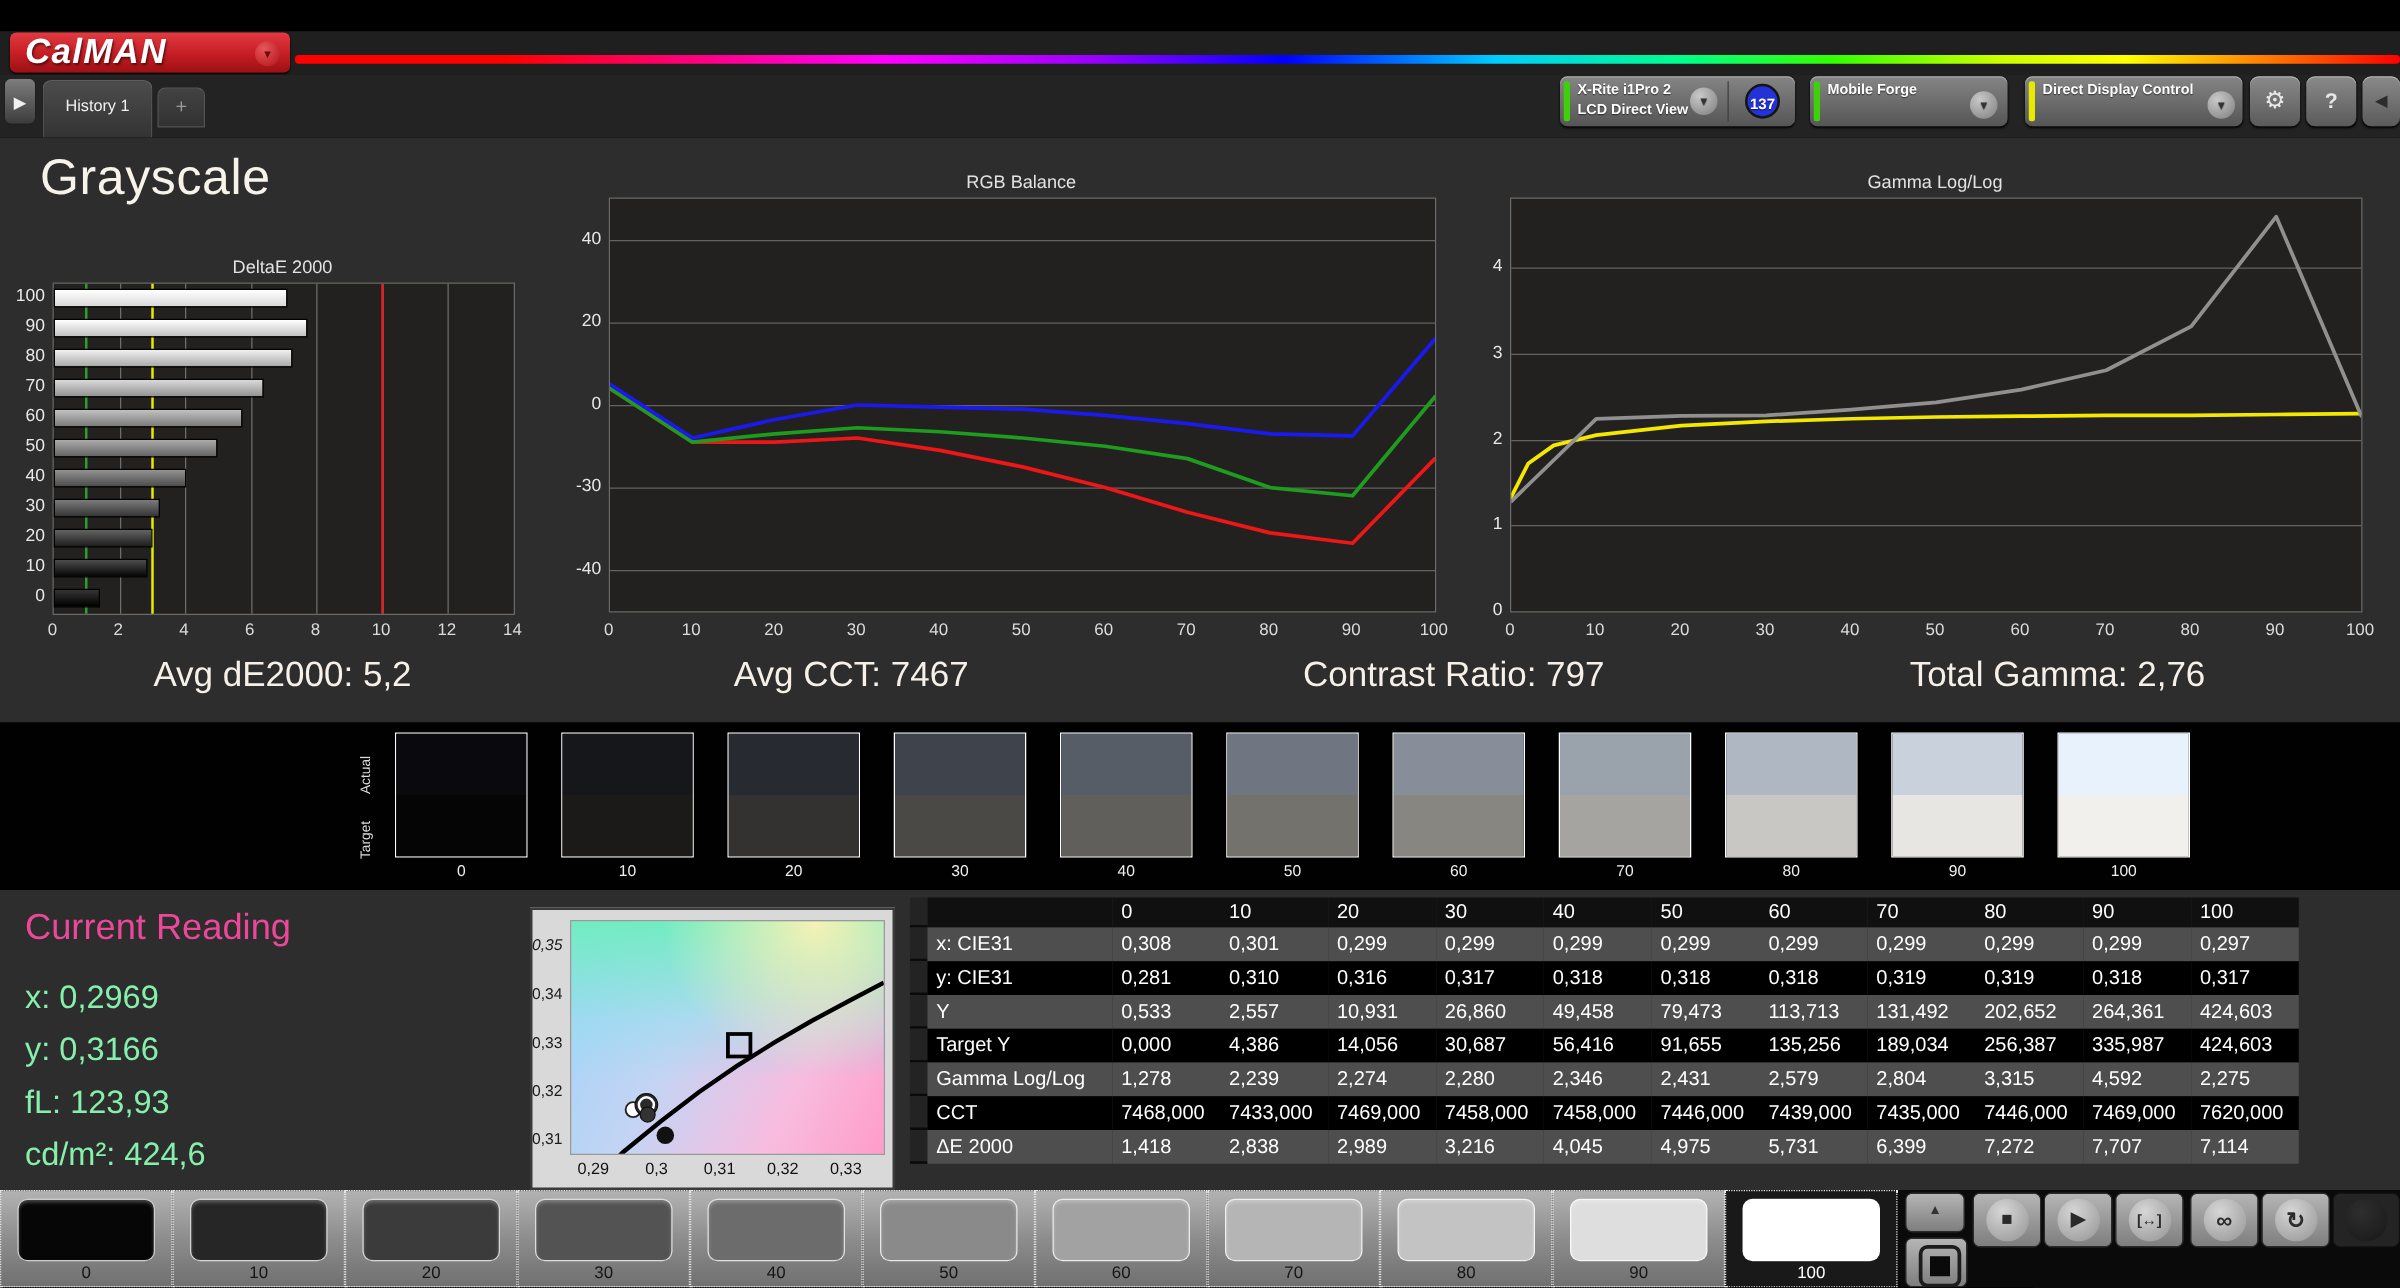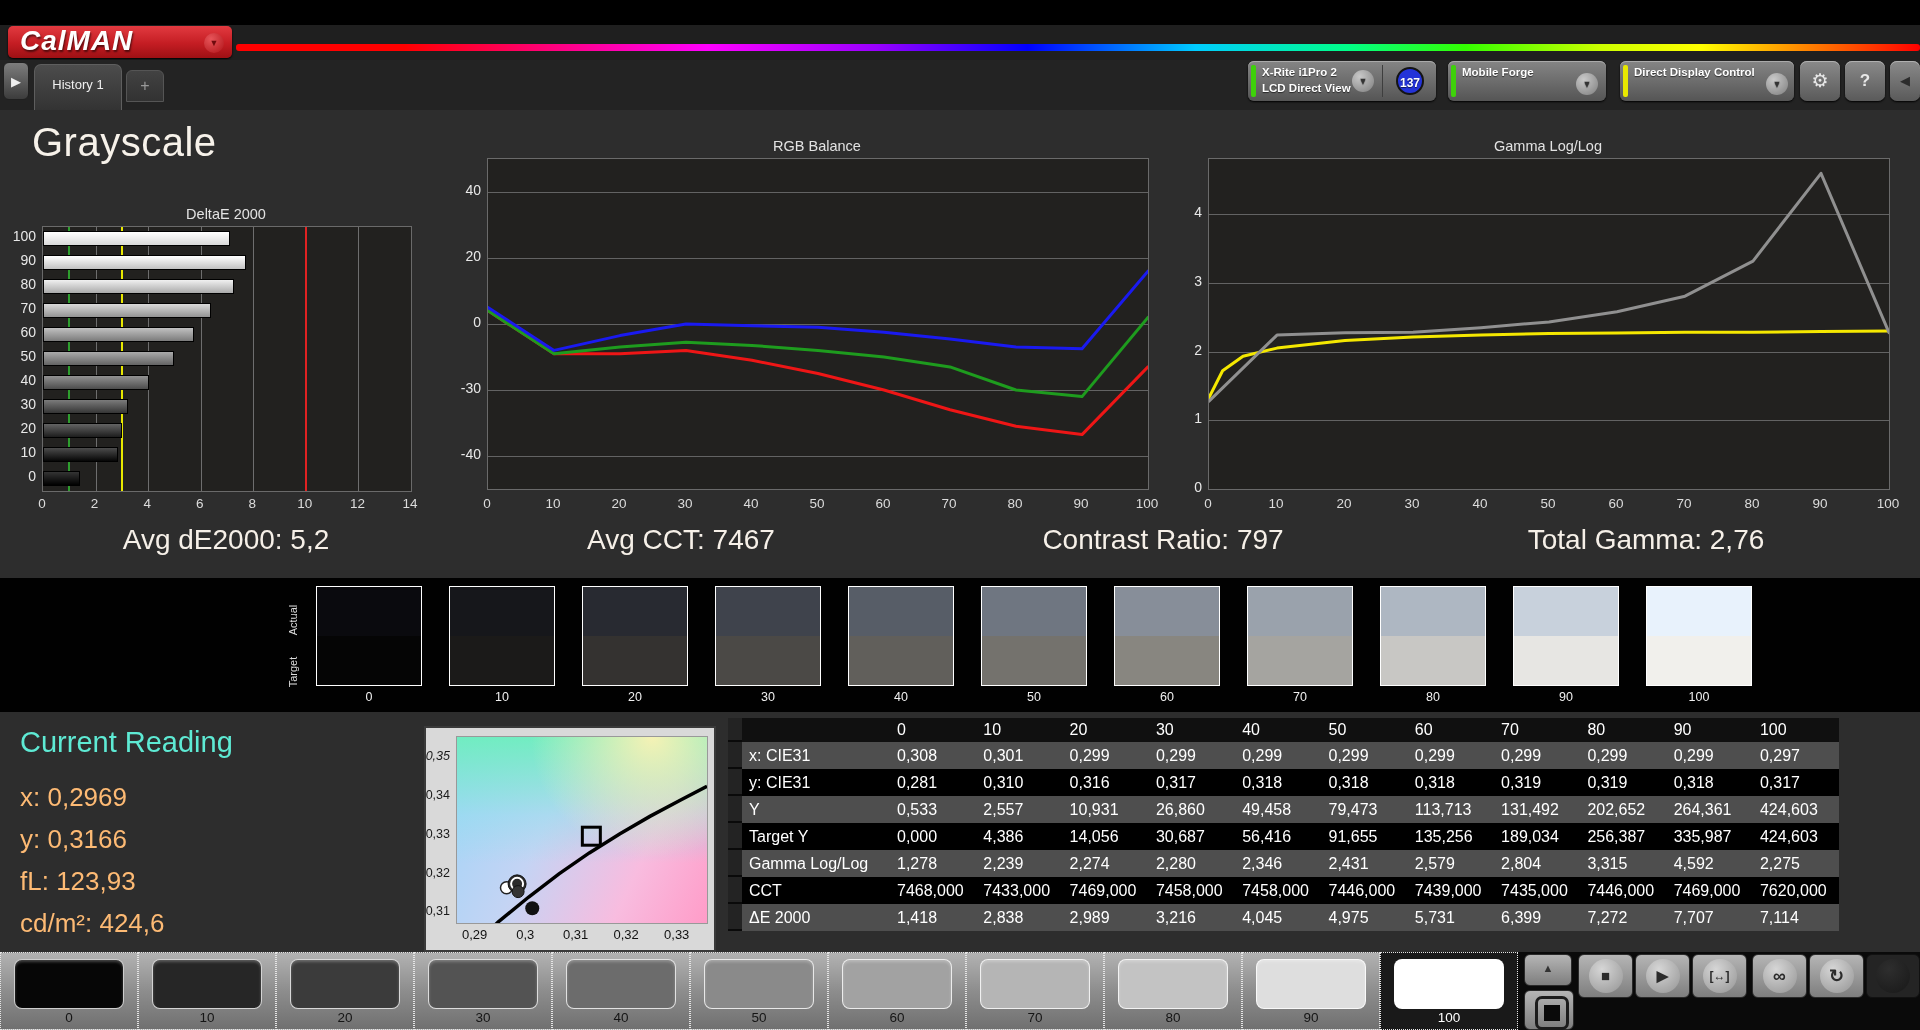"Current Reading" .cr-title { color: #5eead4 -> #ec4899 }
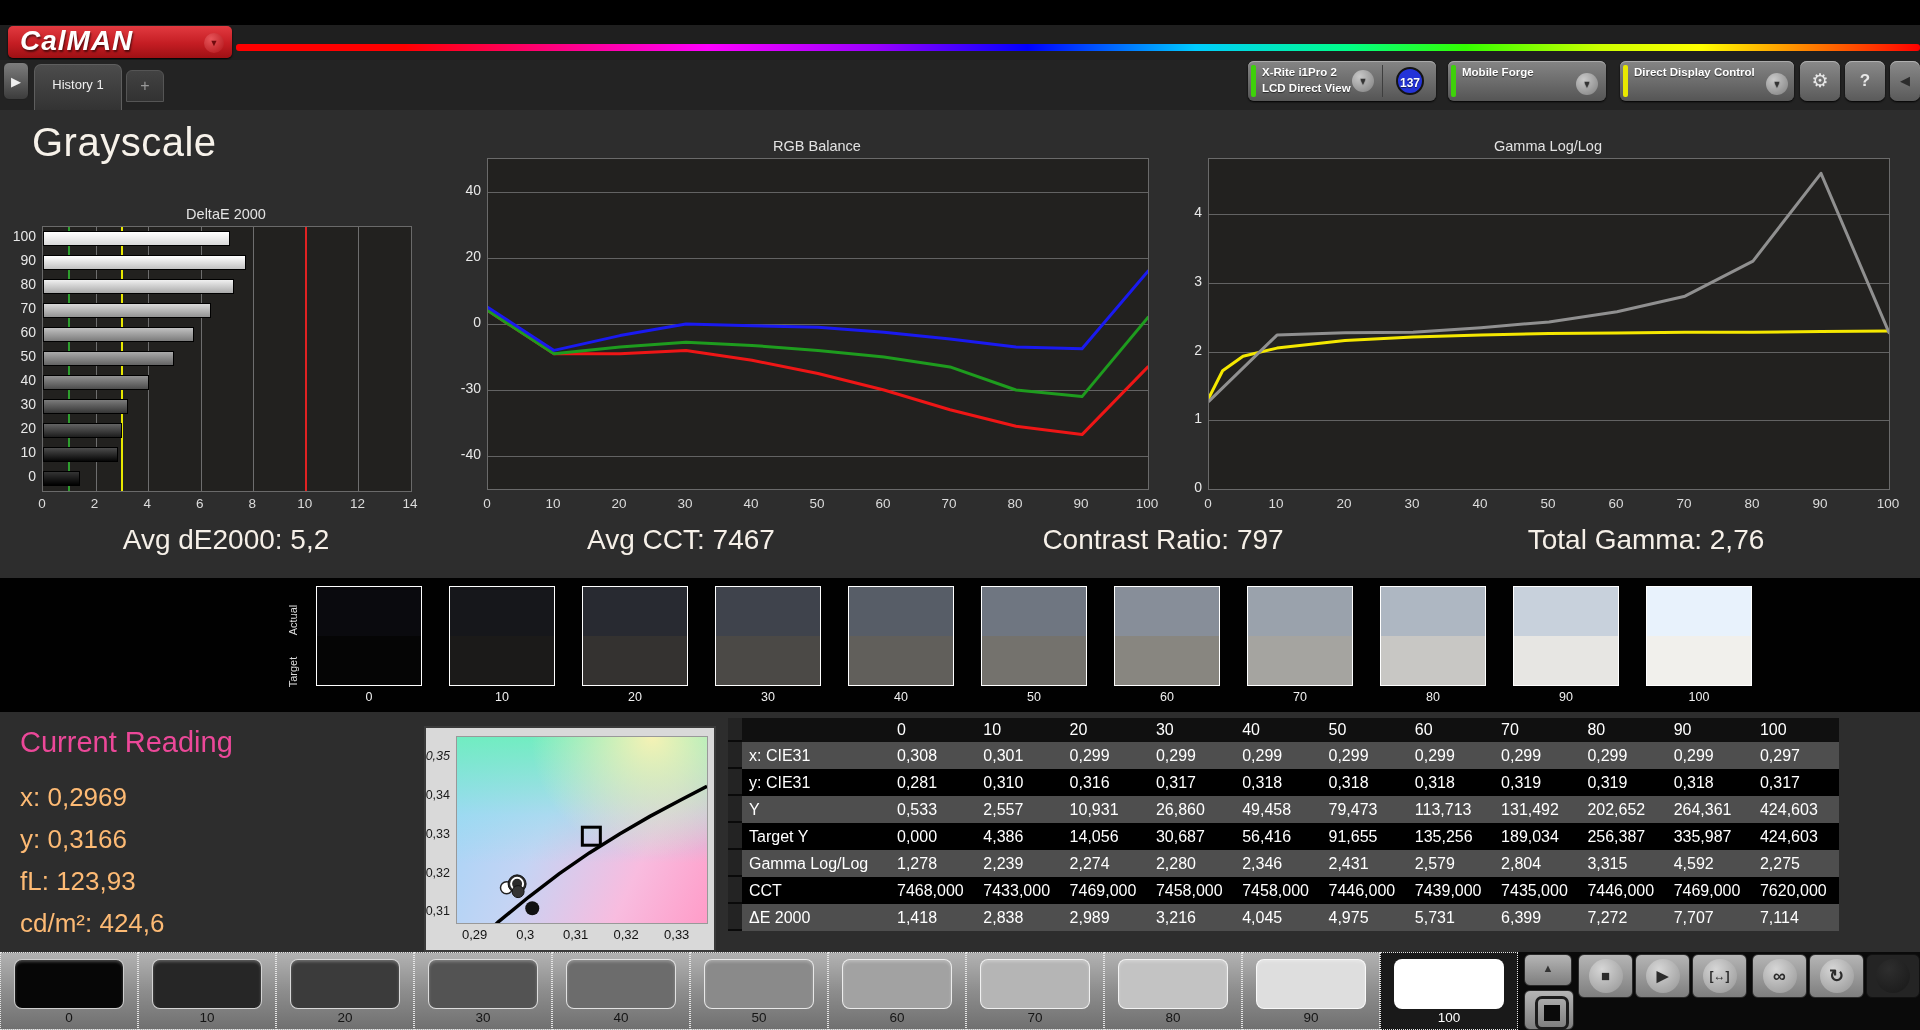"x: 0,2969" .cr-line { color: #fdba74 -> #86efac }
